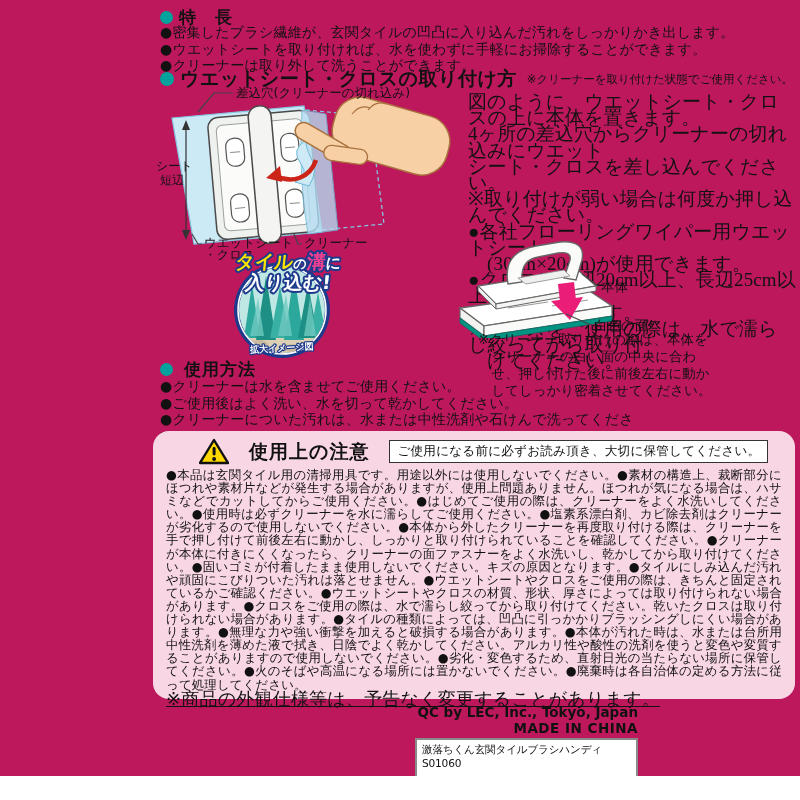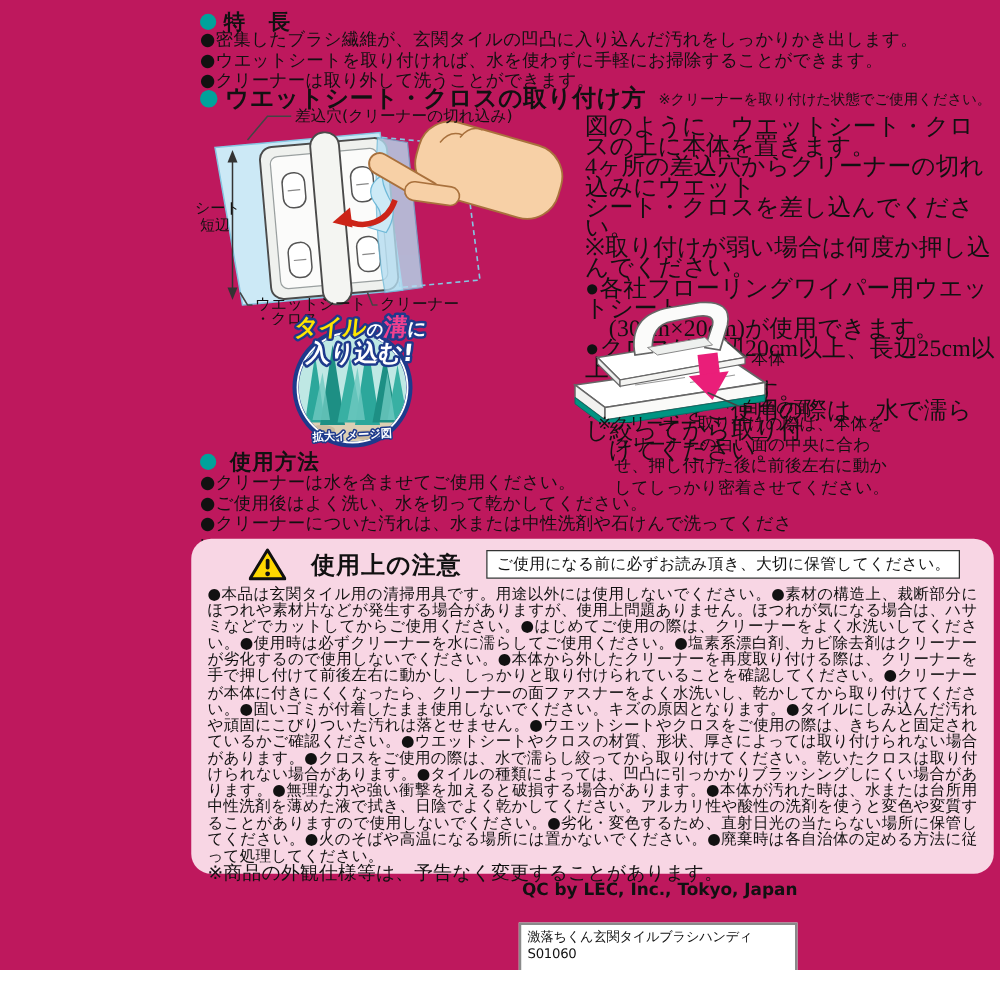"※商品の外観仕様等は、予告なく変更することがあります。" .caution-foot { font-size: 15px -> 18px; text-decoration: none -> underline }
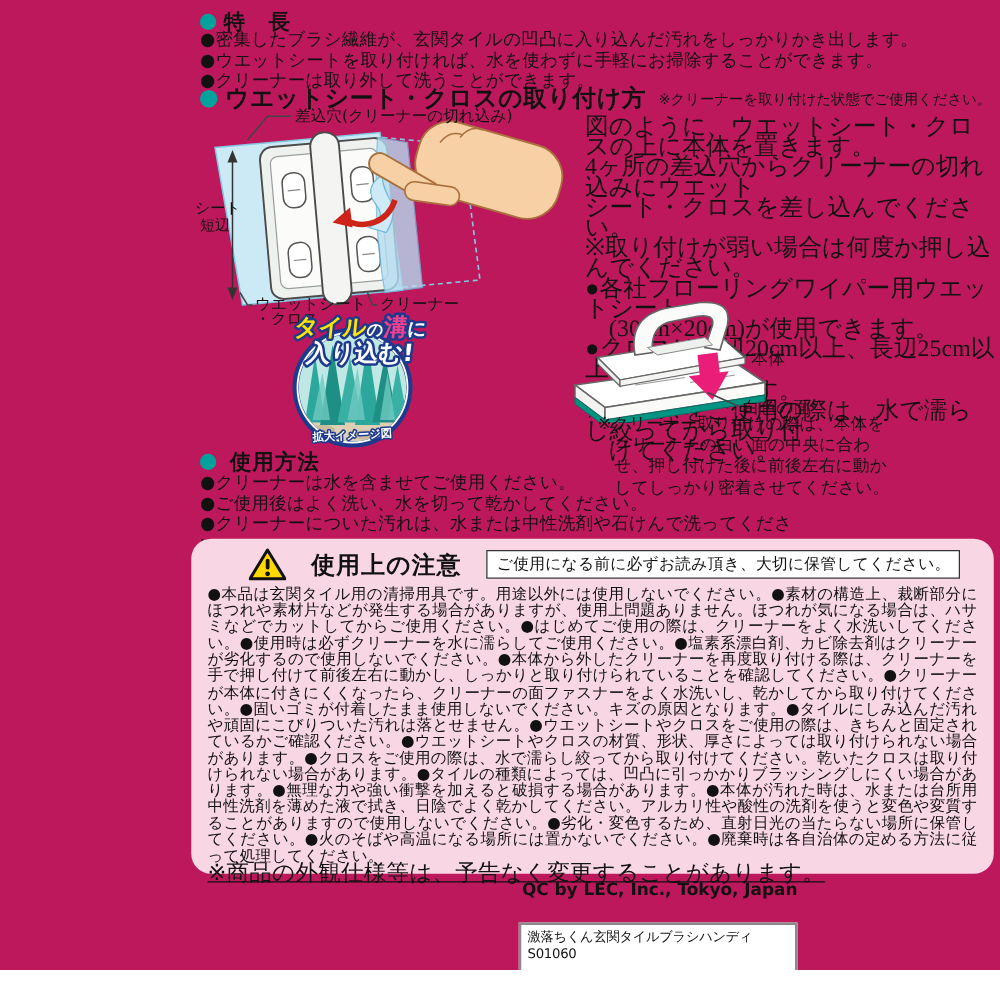"MADE IN CHINA" div.abs { html: none -> <div>MADE IN CHINA</div> }
